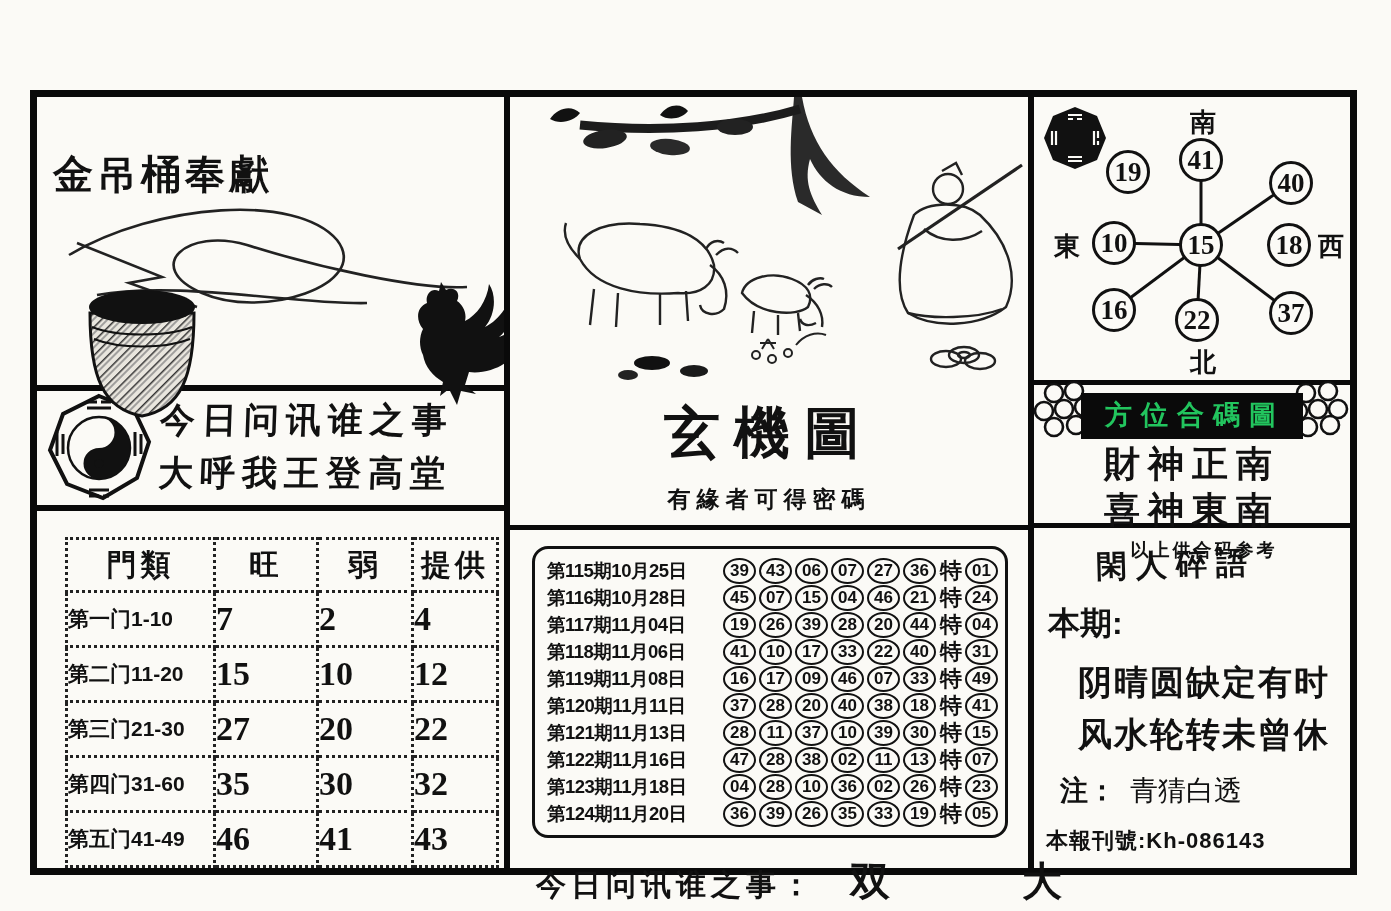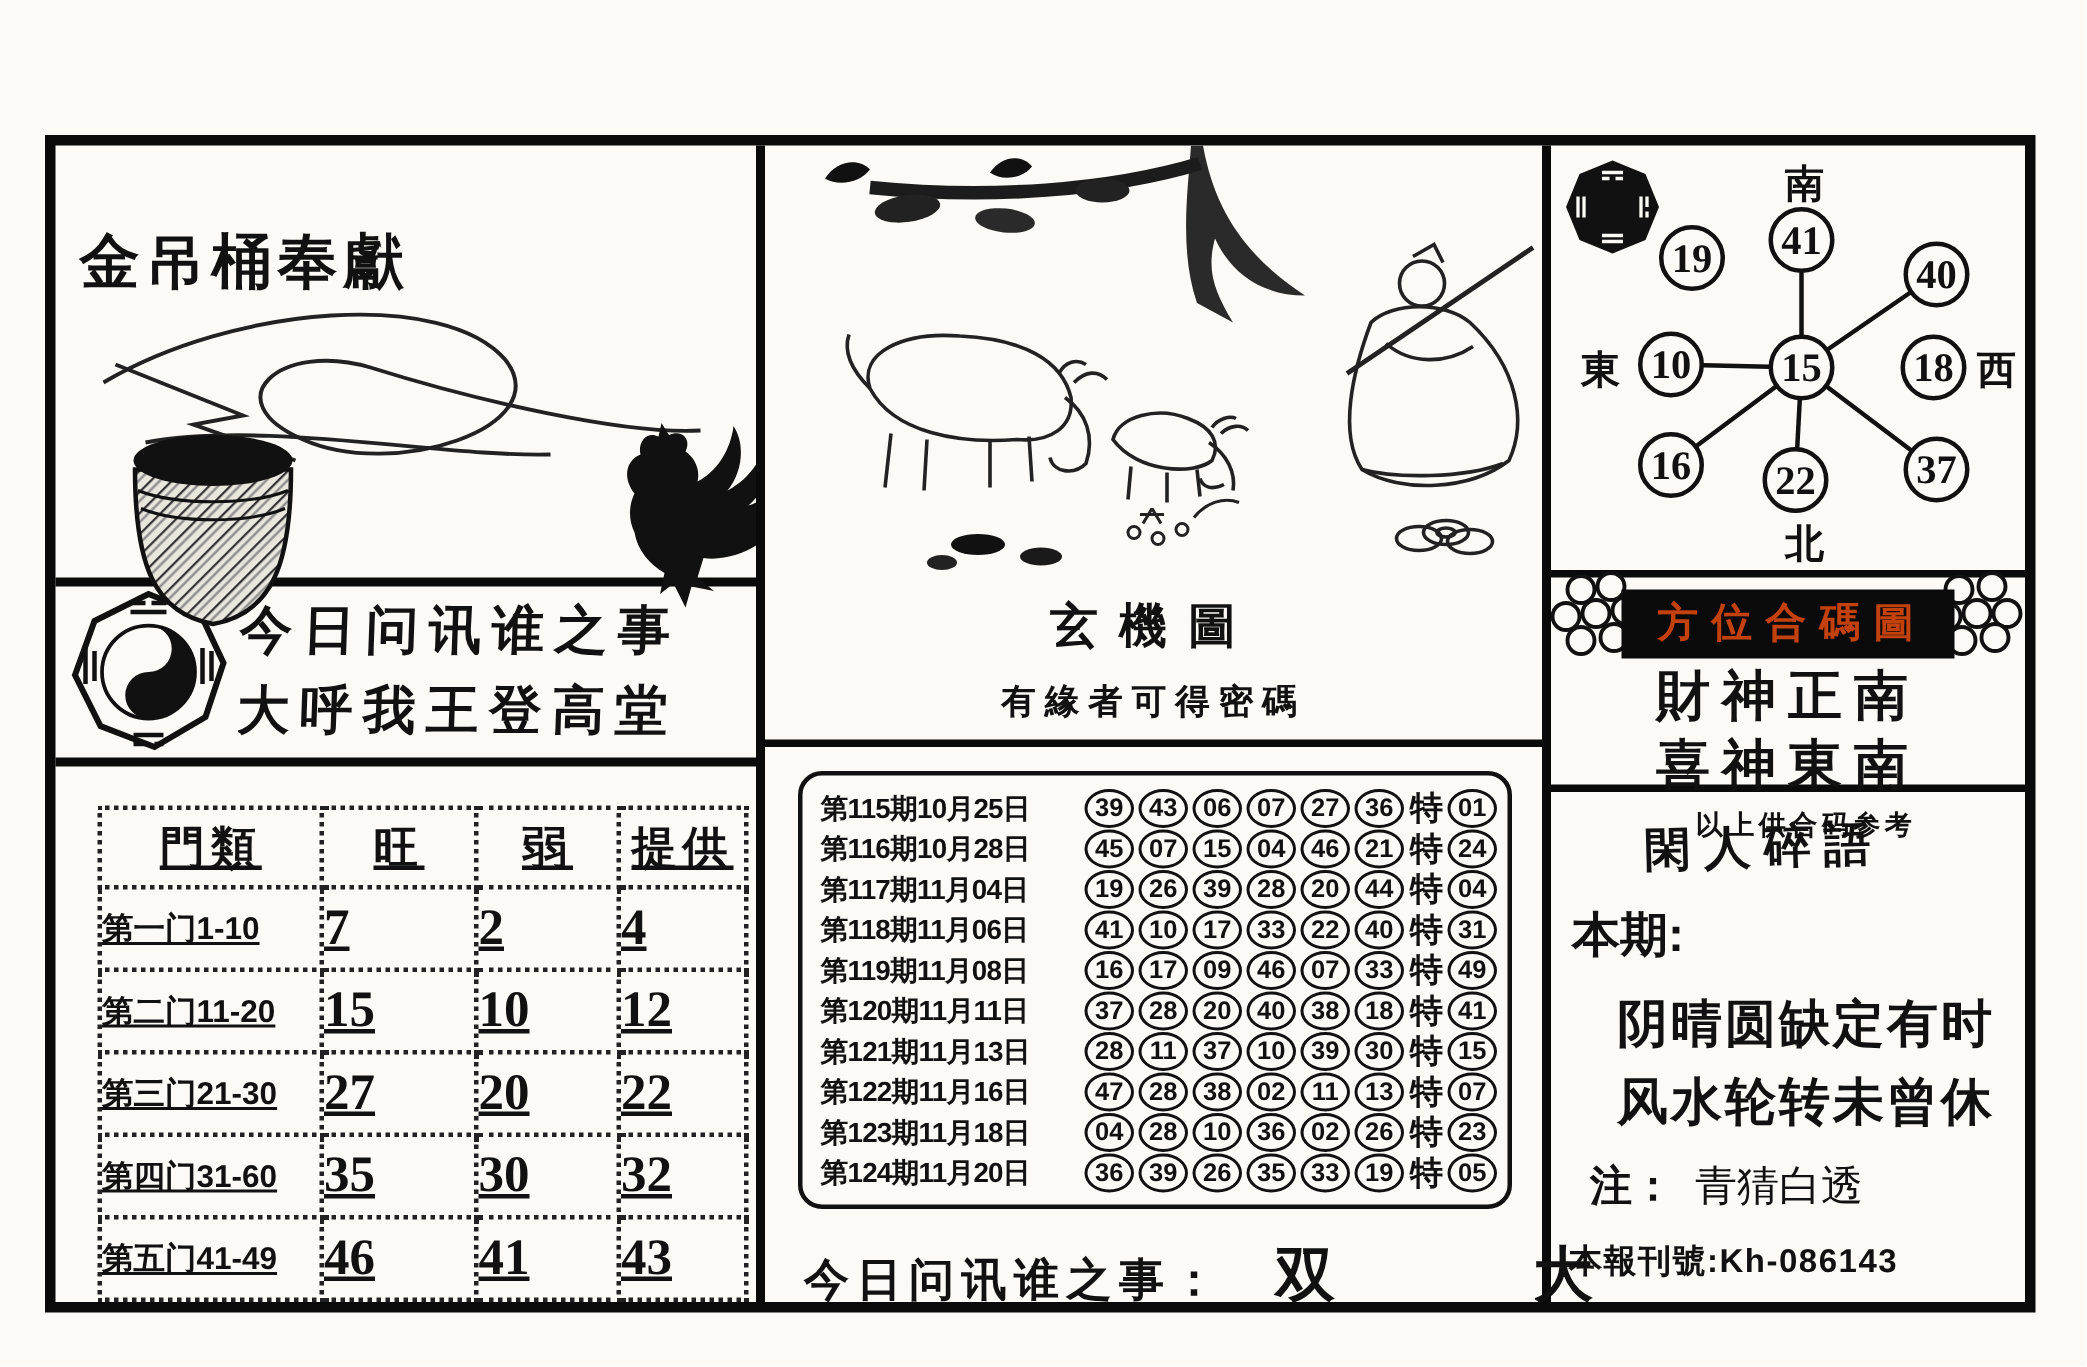"玄機圖" .c-title { font-size: 32px -> 56px }
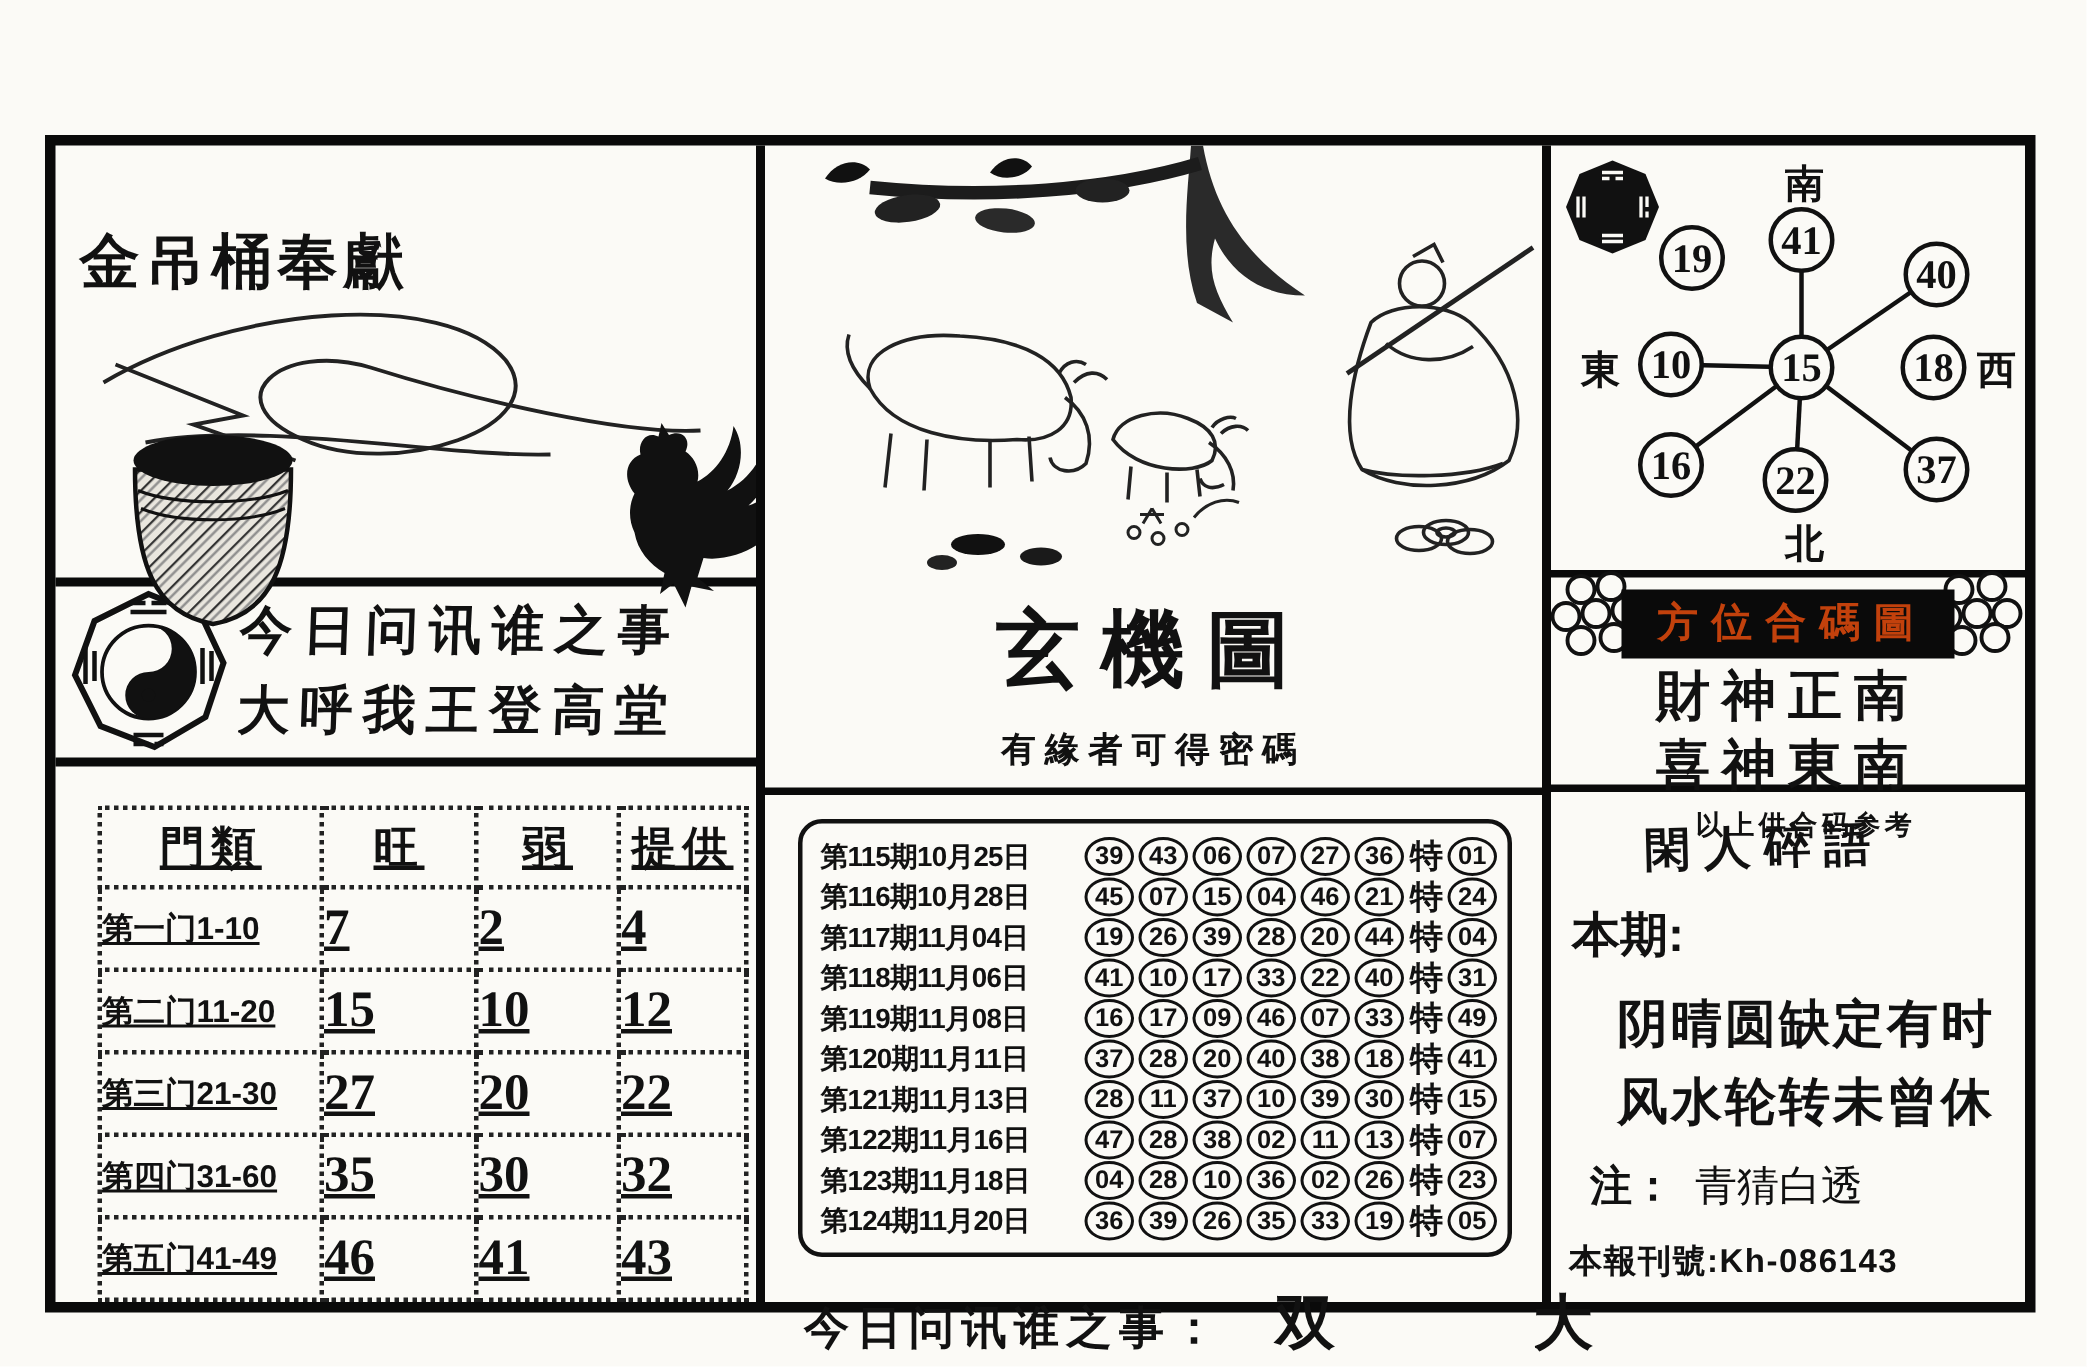"方位合碼圖" .banner { color: #c2410c -> #22c55e }
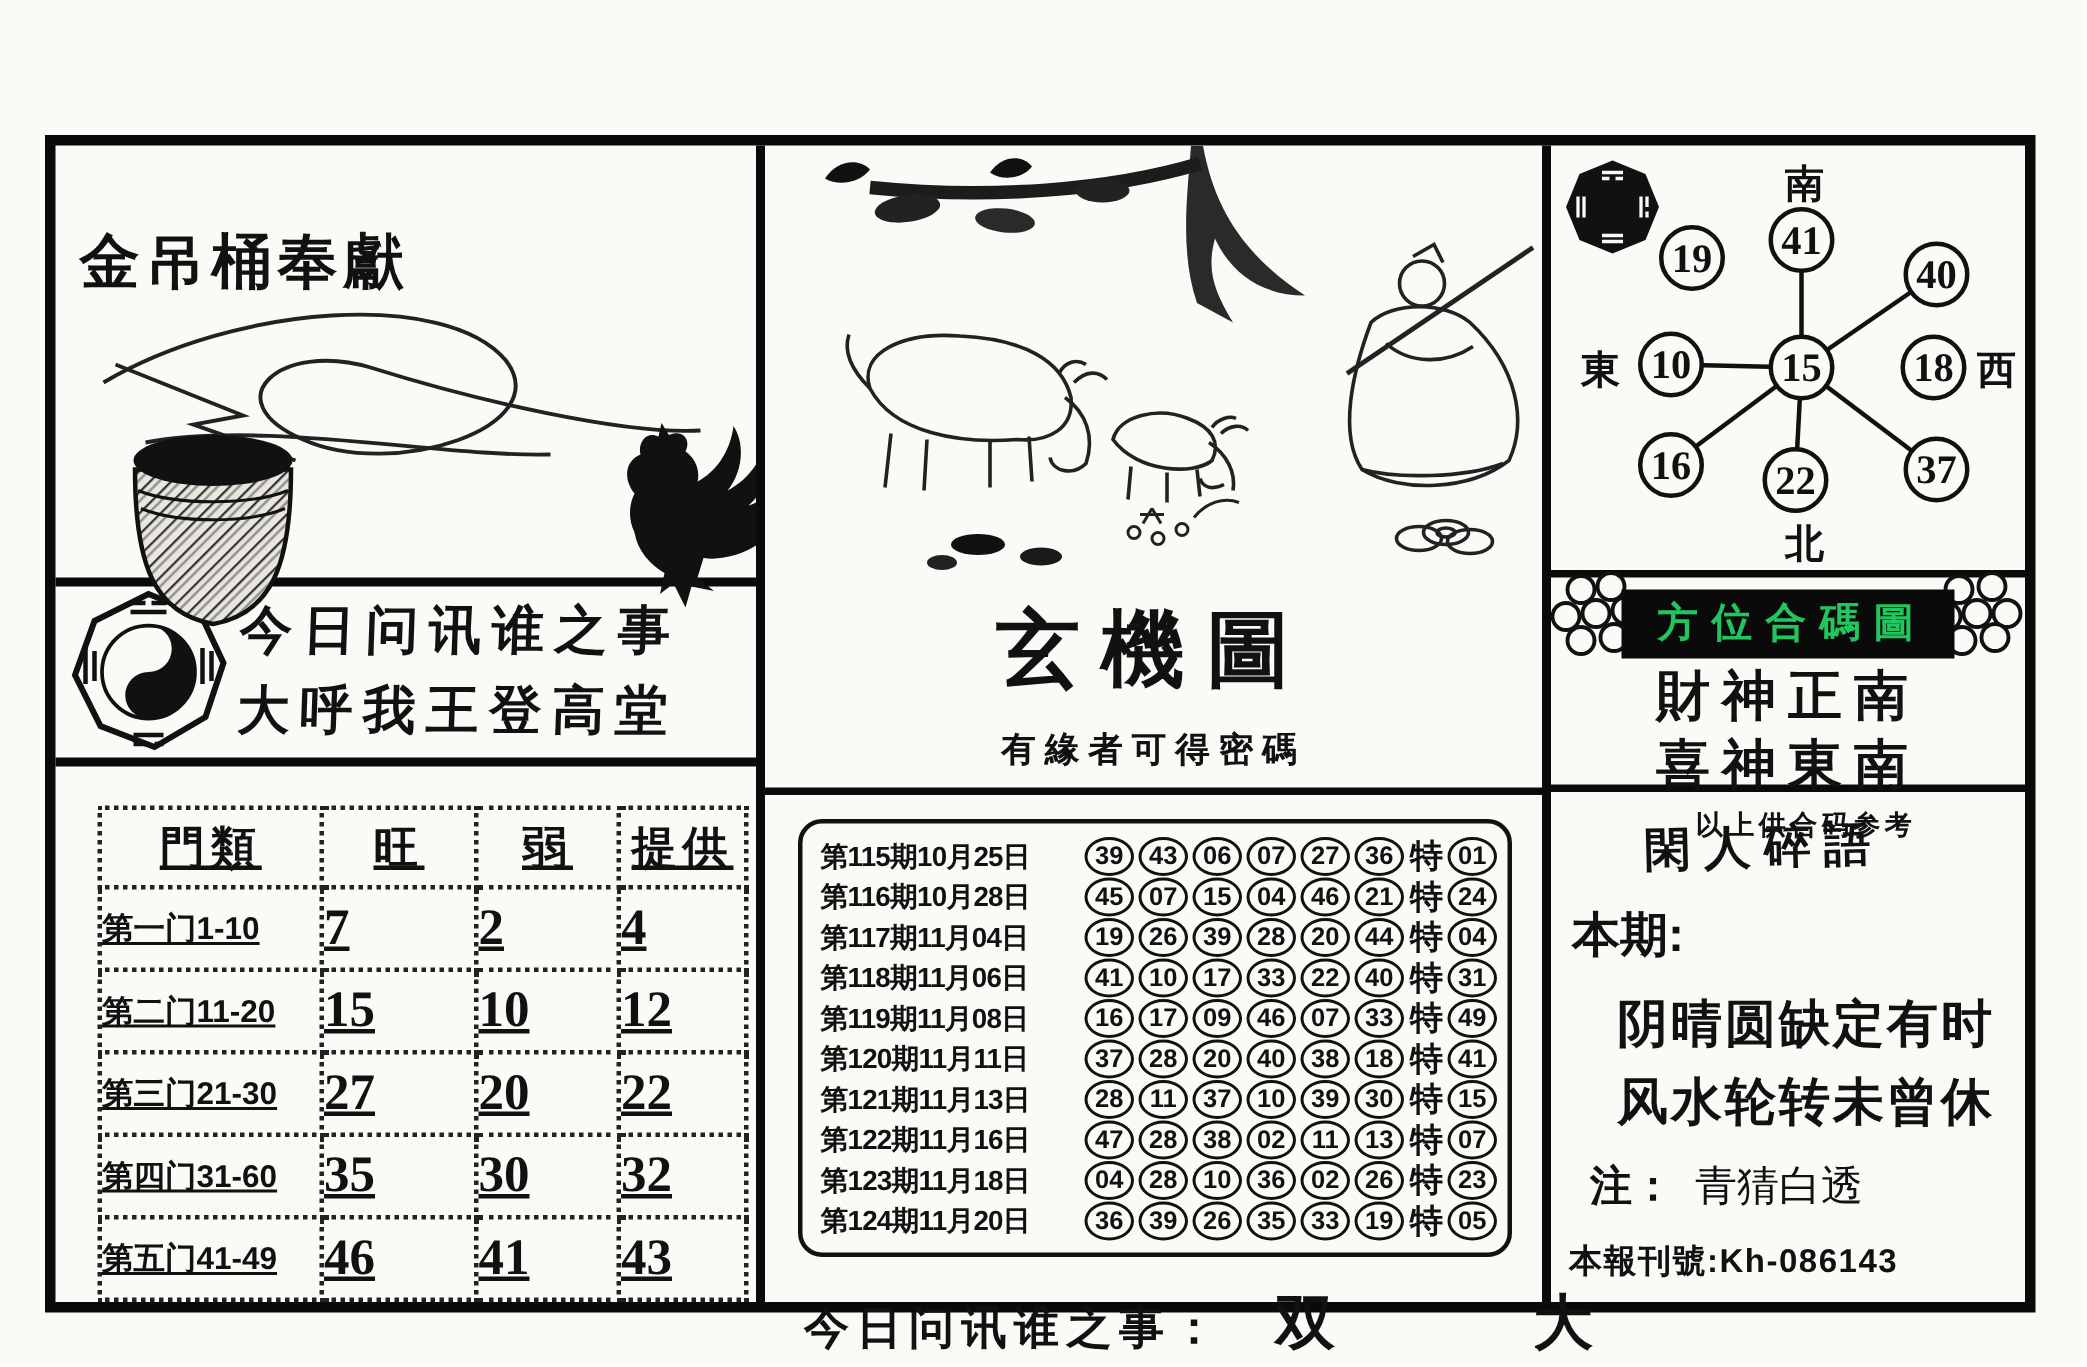"門類" table.gate th,table.gate td { text-decoration: underline -> none }
